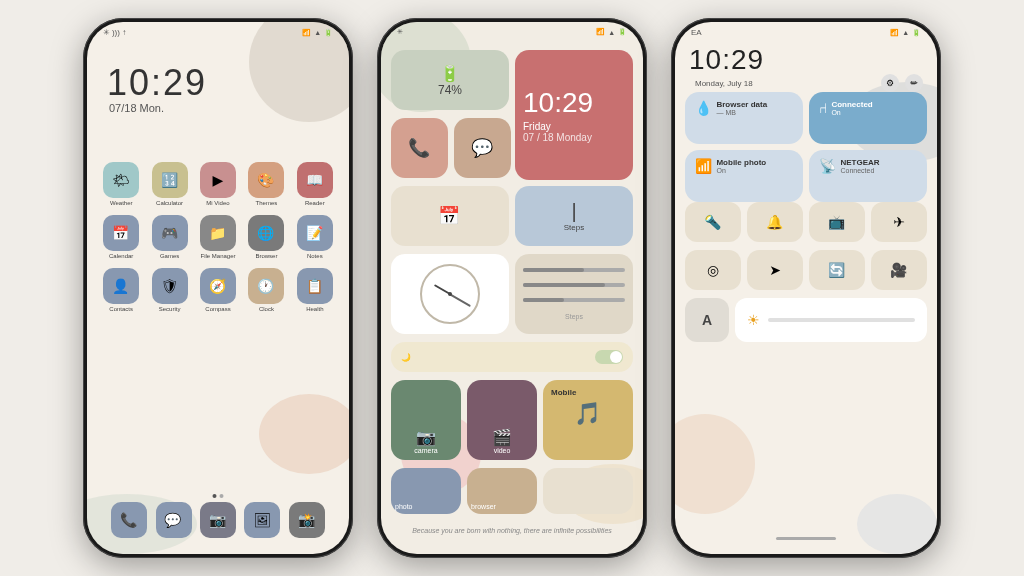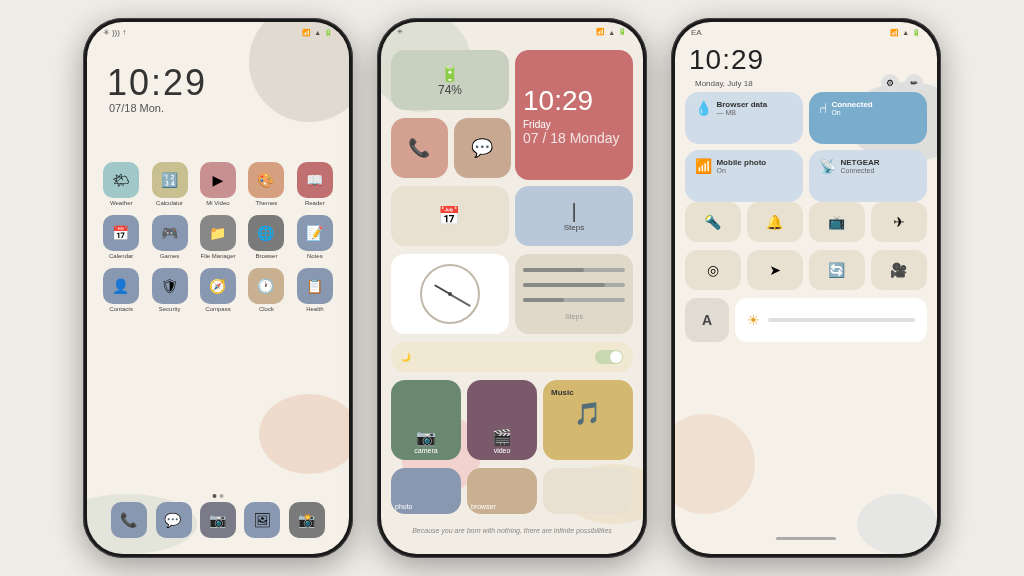"07 / 18 Monday" .w-time-big .big-date { font-size: 14px -> 10px }
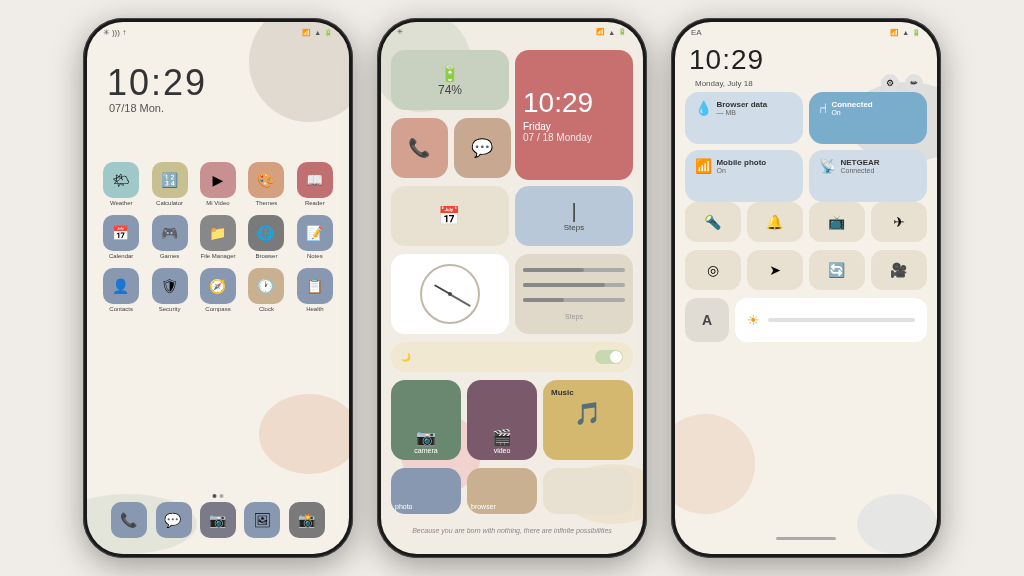"Music" div { text: Music -> Mobile }
